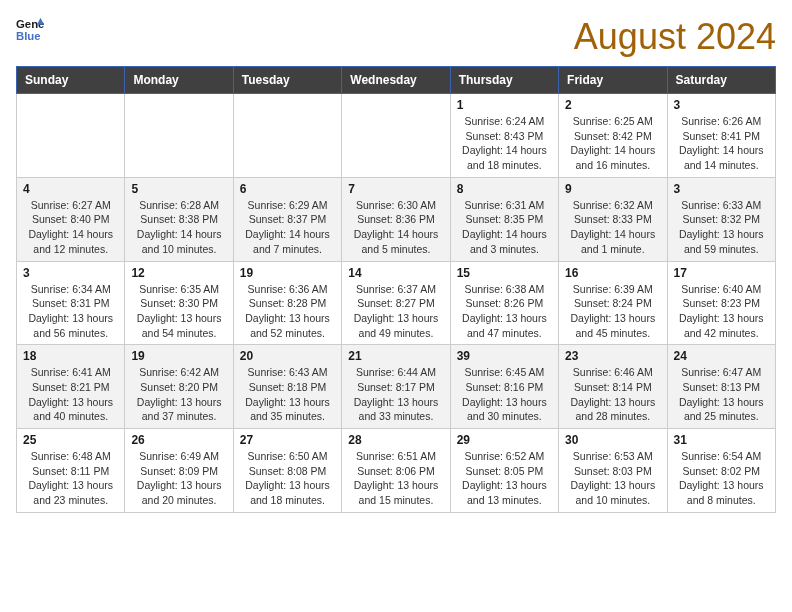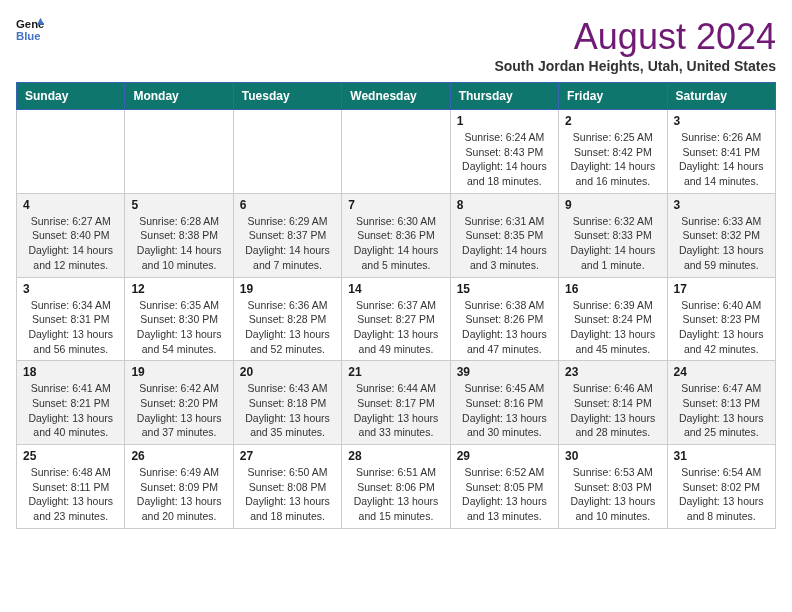"August 2024" .month-year { color: #701a75 -> #a16207 }
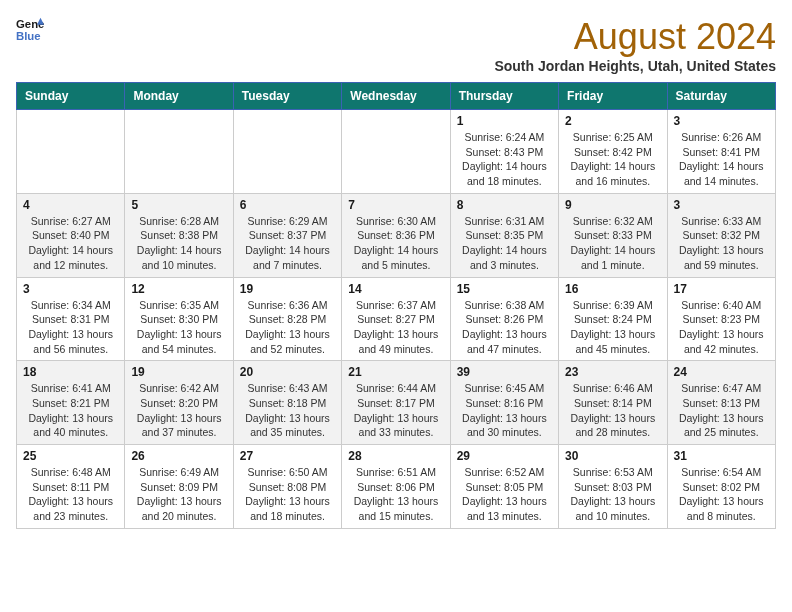"South Jordan Heights, Utah, United" div.location { html: <div>South Jordan Heights, Utah, United States</div> -> none }
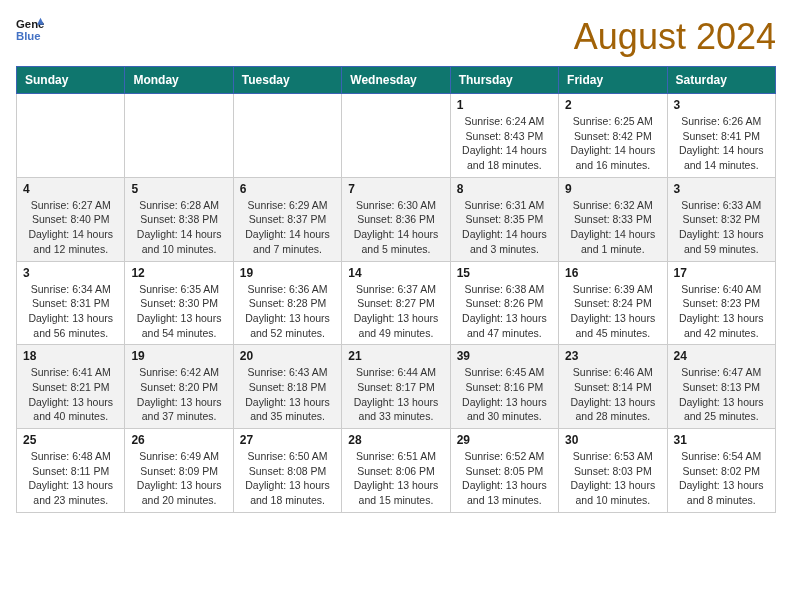"Sunday" thead tr th { background: #0f766e -> #404040 }
